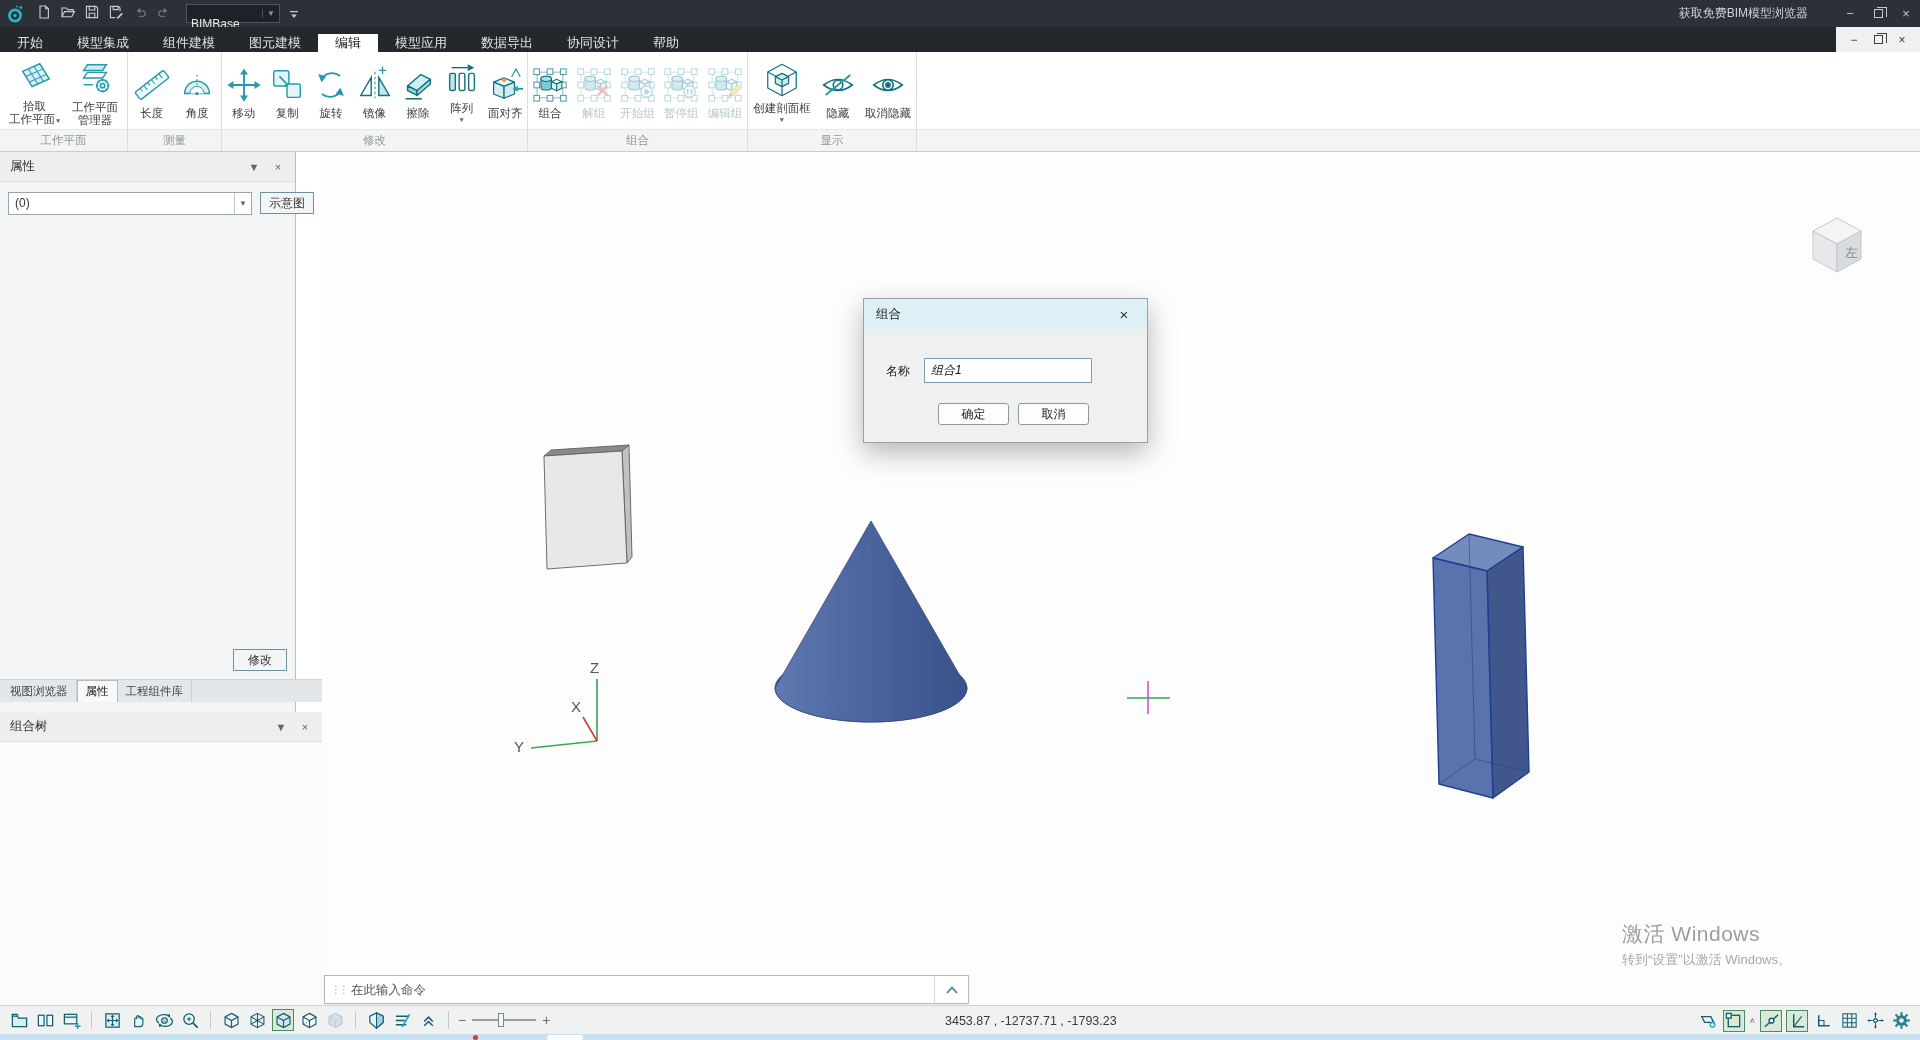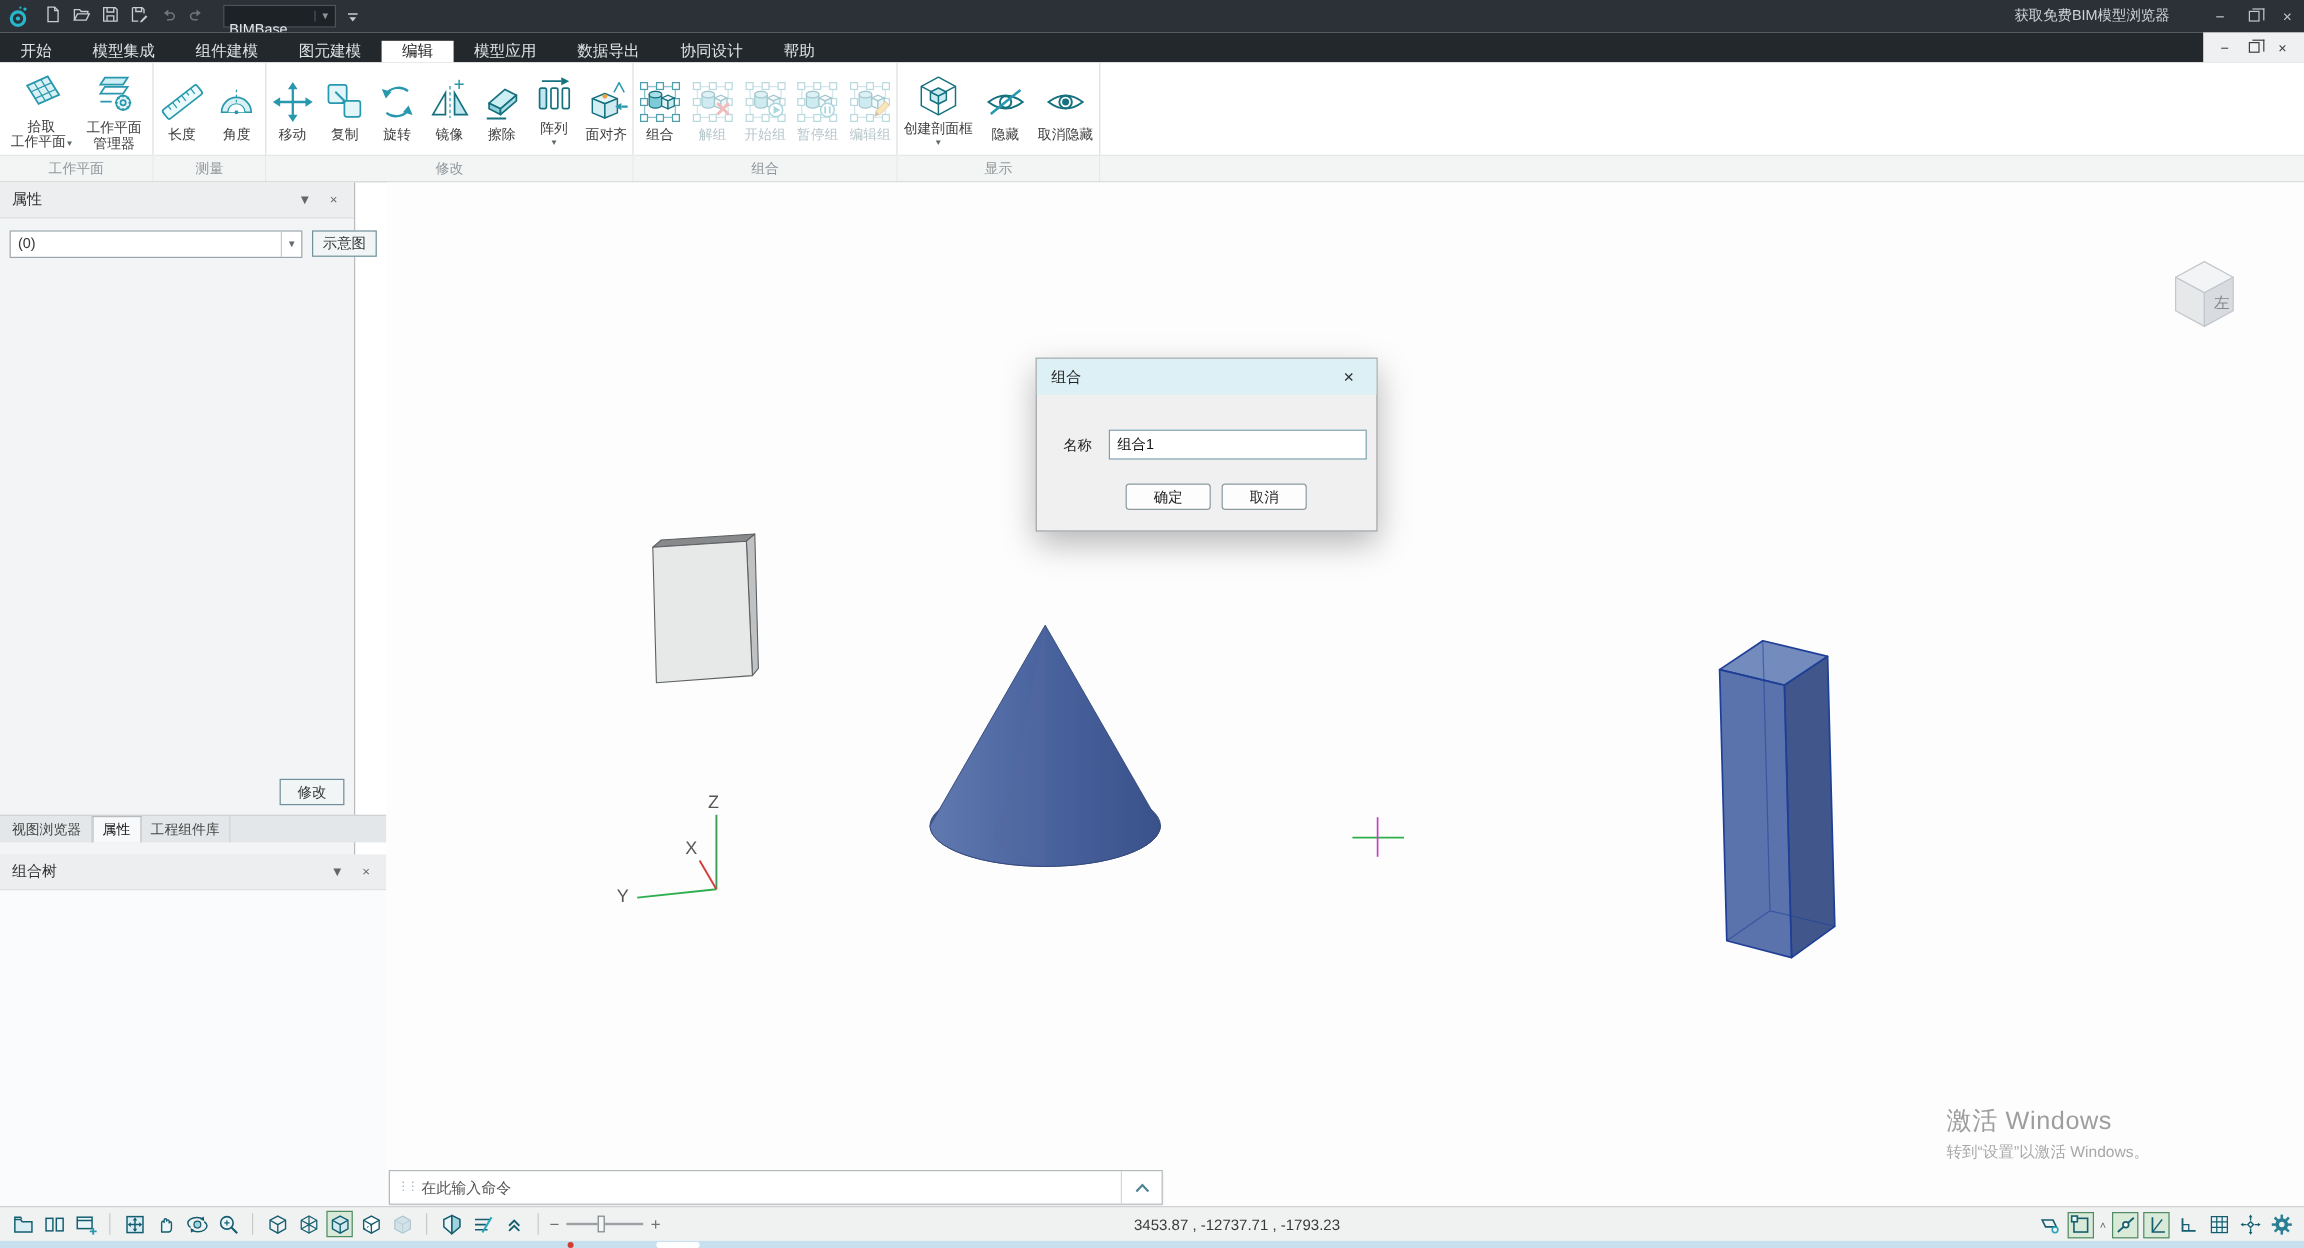"组合1" #dlg-input { font-style: none -> italic; width: 215px -> 168px }
